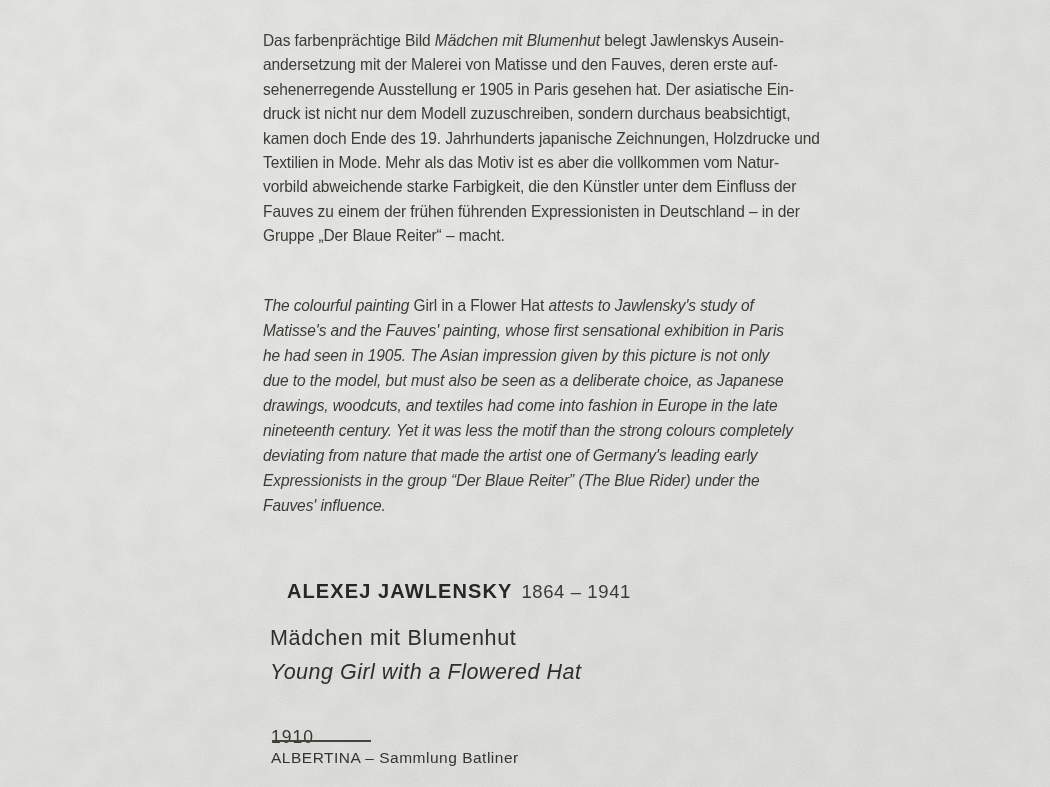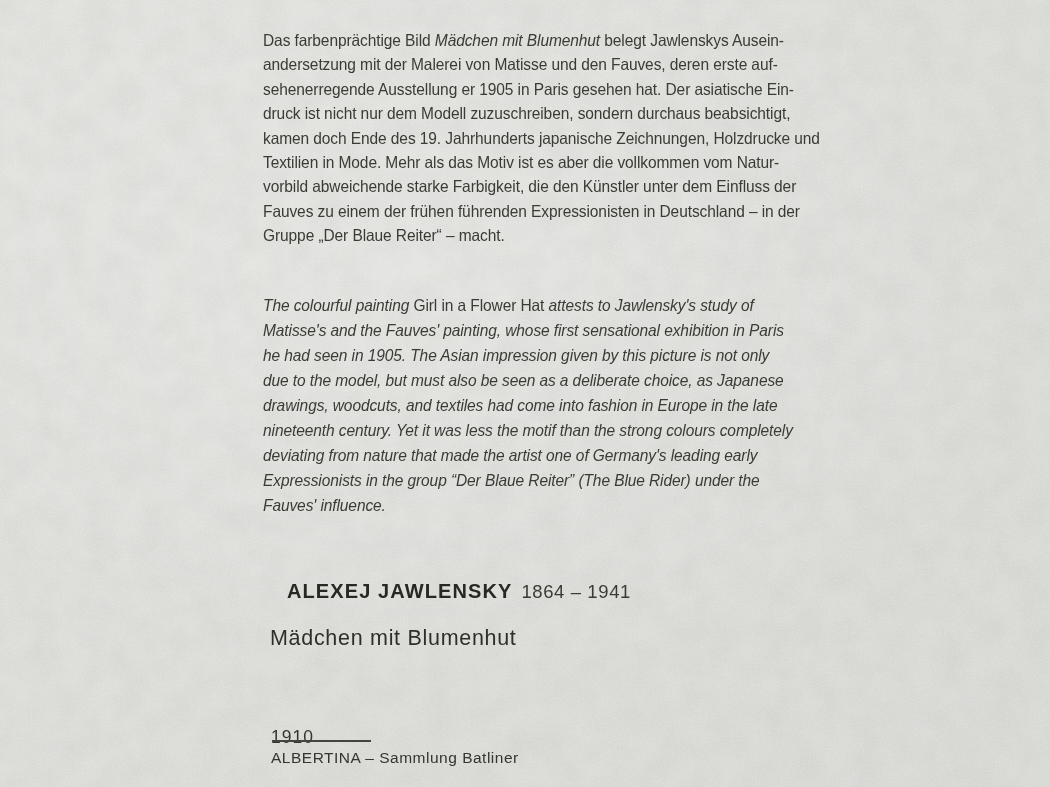"Young Girl with a Flowered" div.work-title-en { html: none -> <div>Young Girl with a Flowered Hat</div> }
